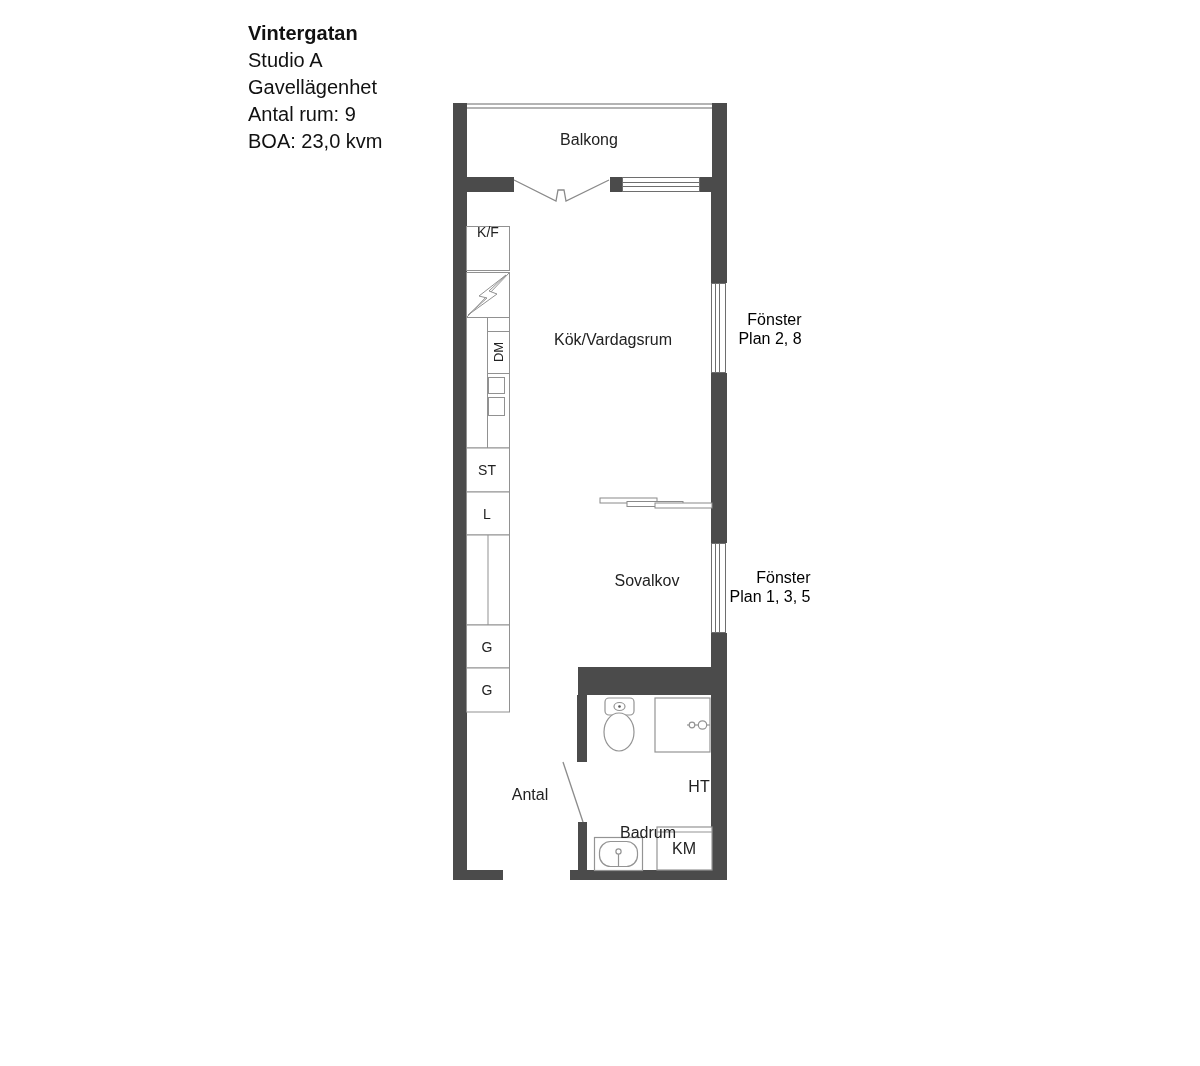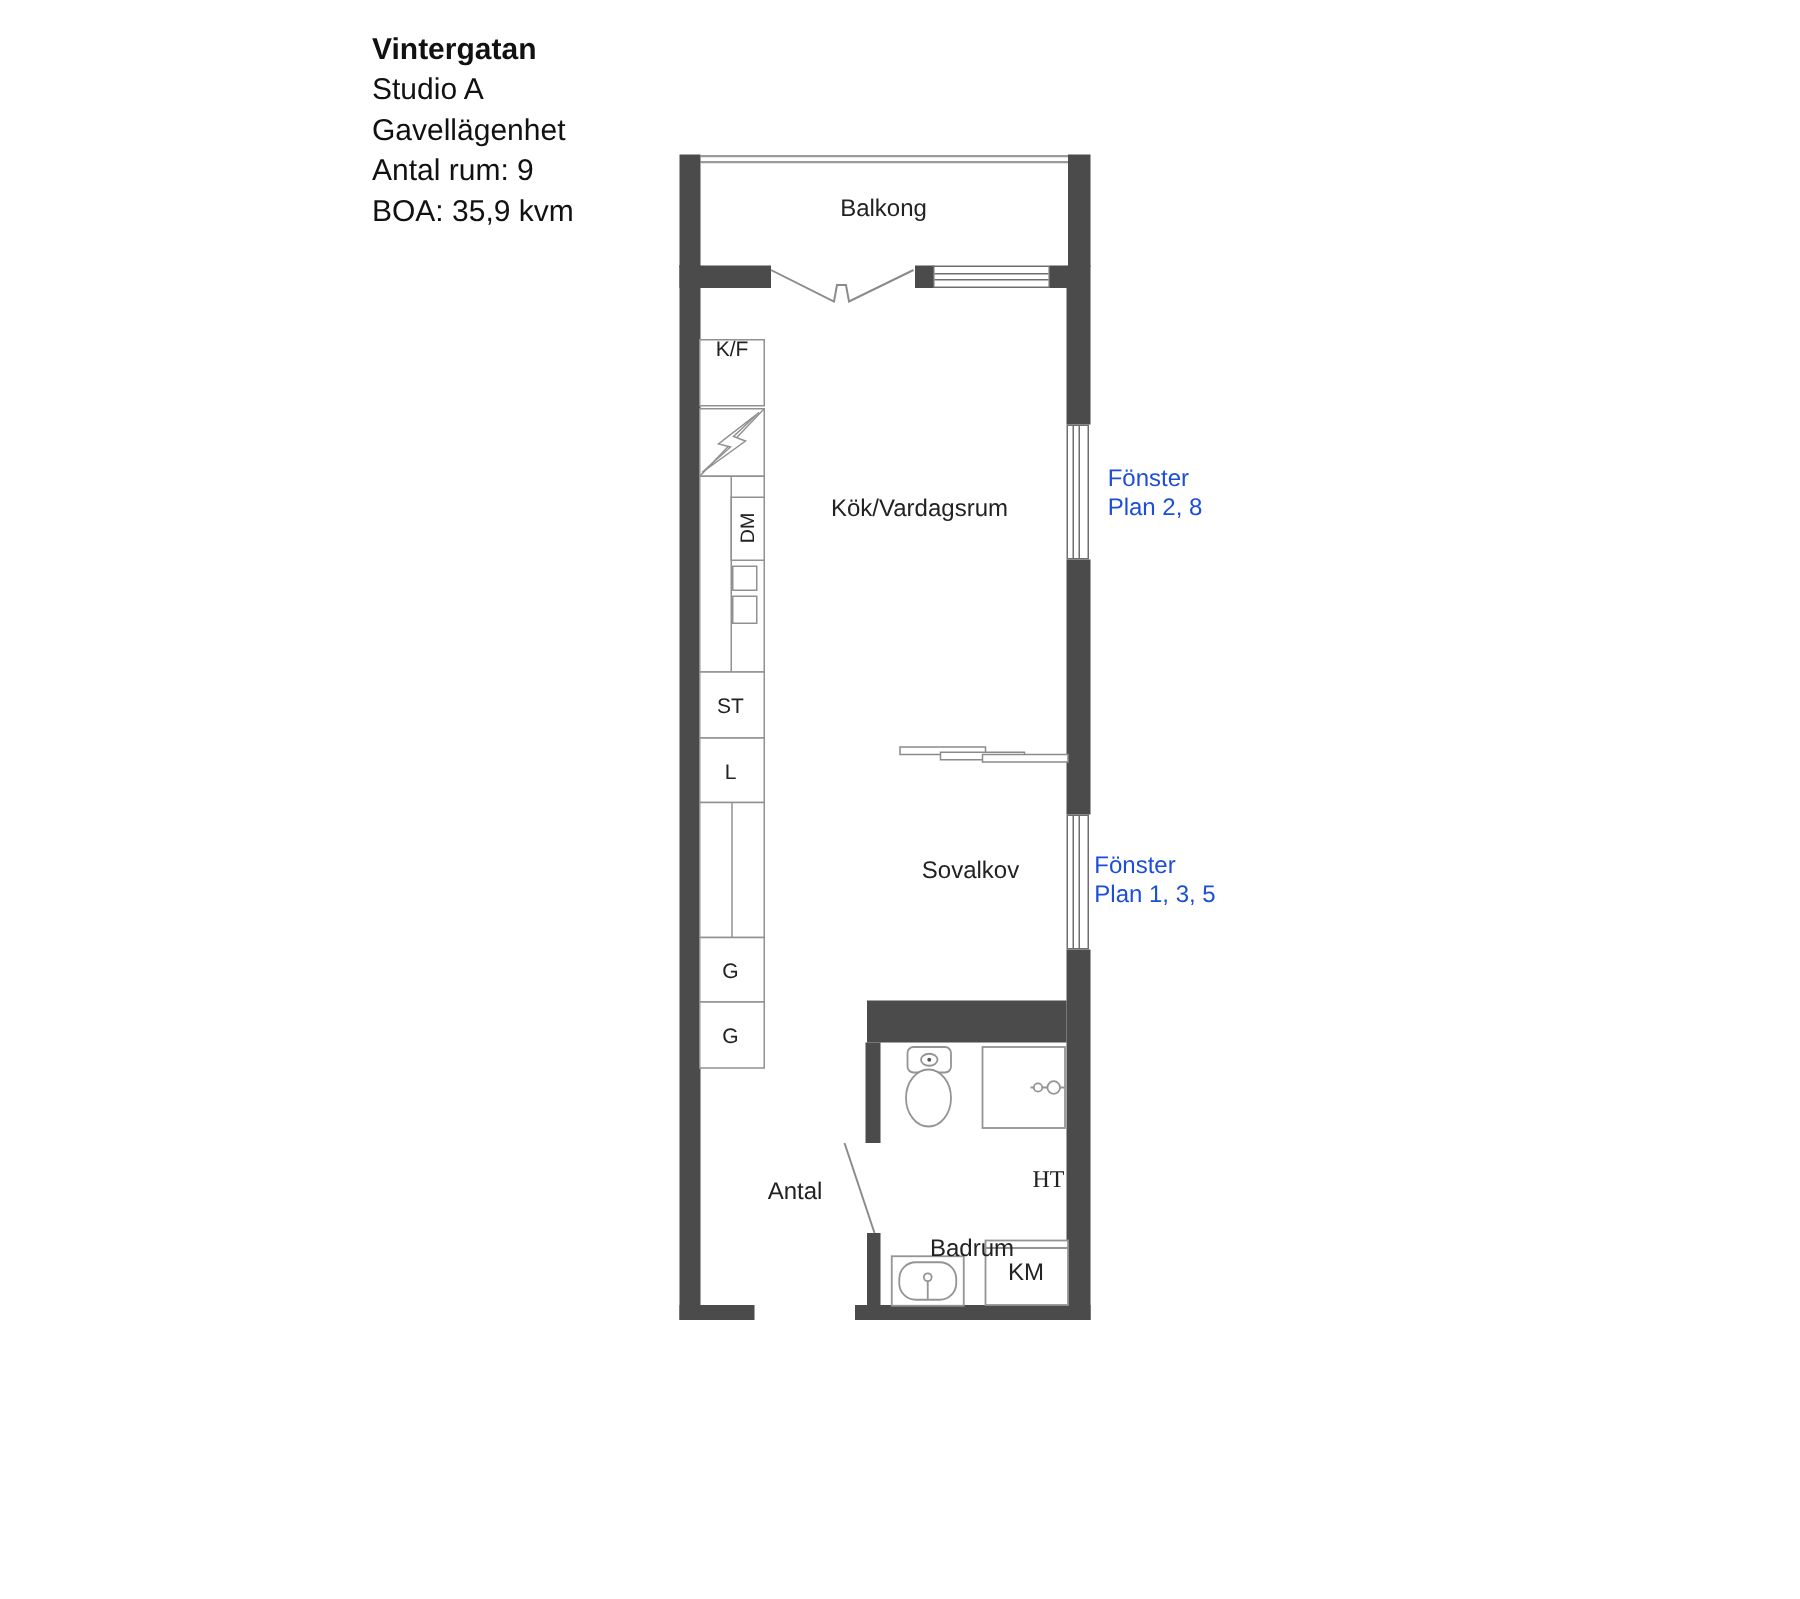"BOA: 35,9 kvm" div { text: 35,9 -> 23,0 }
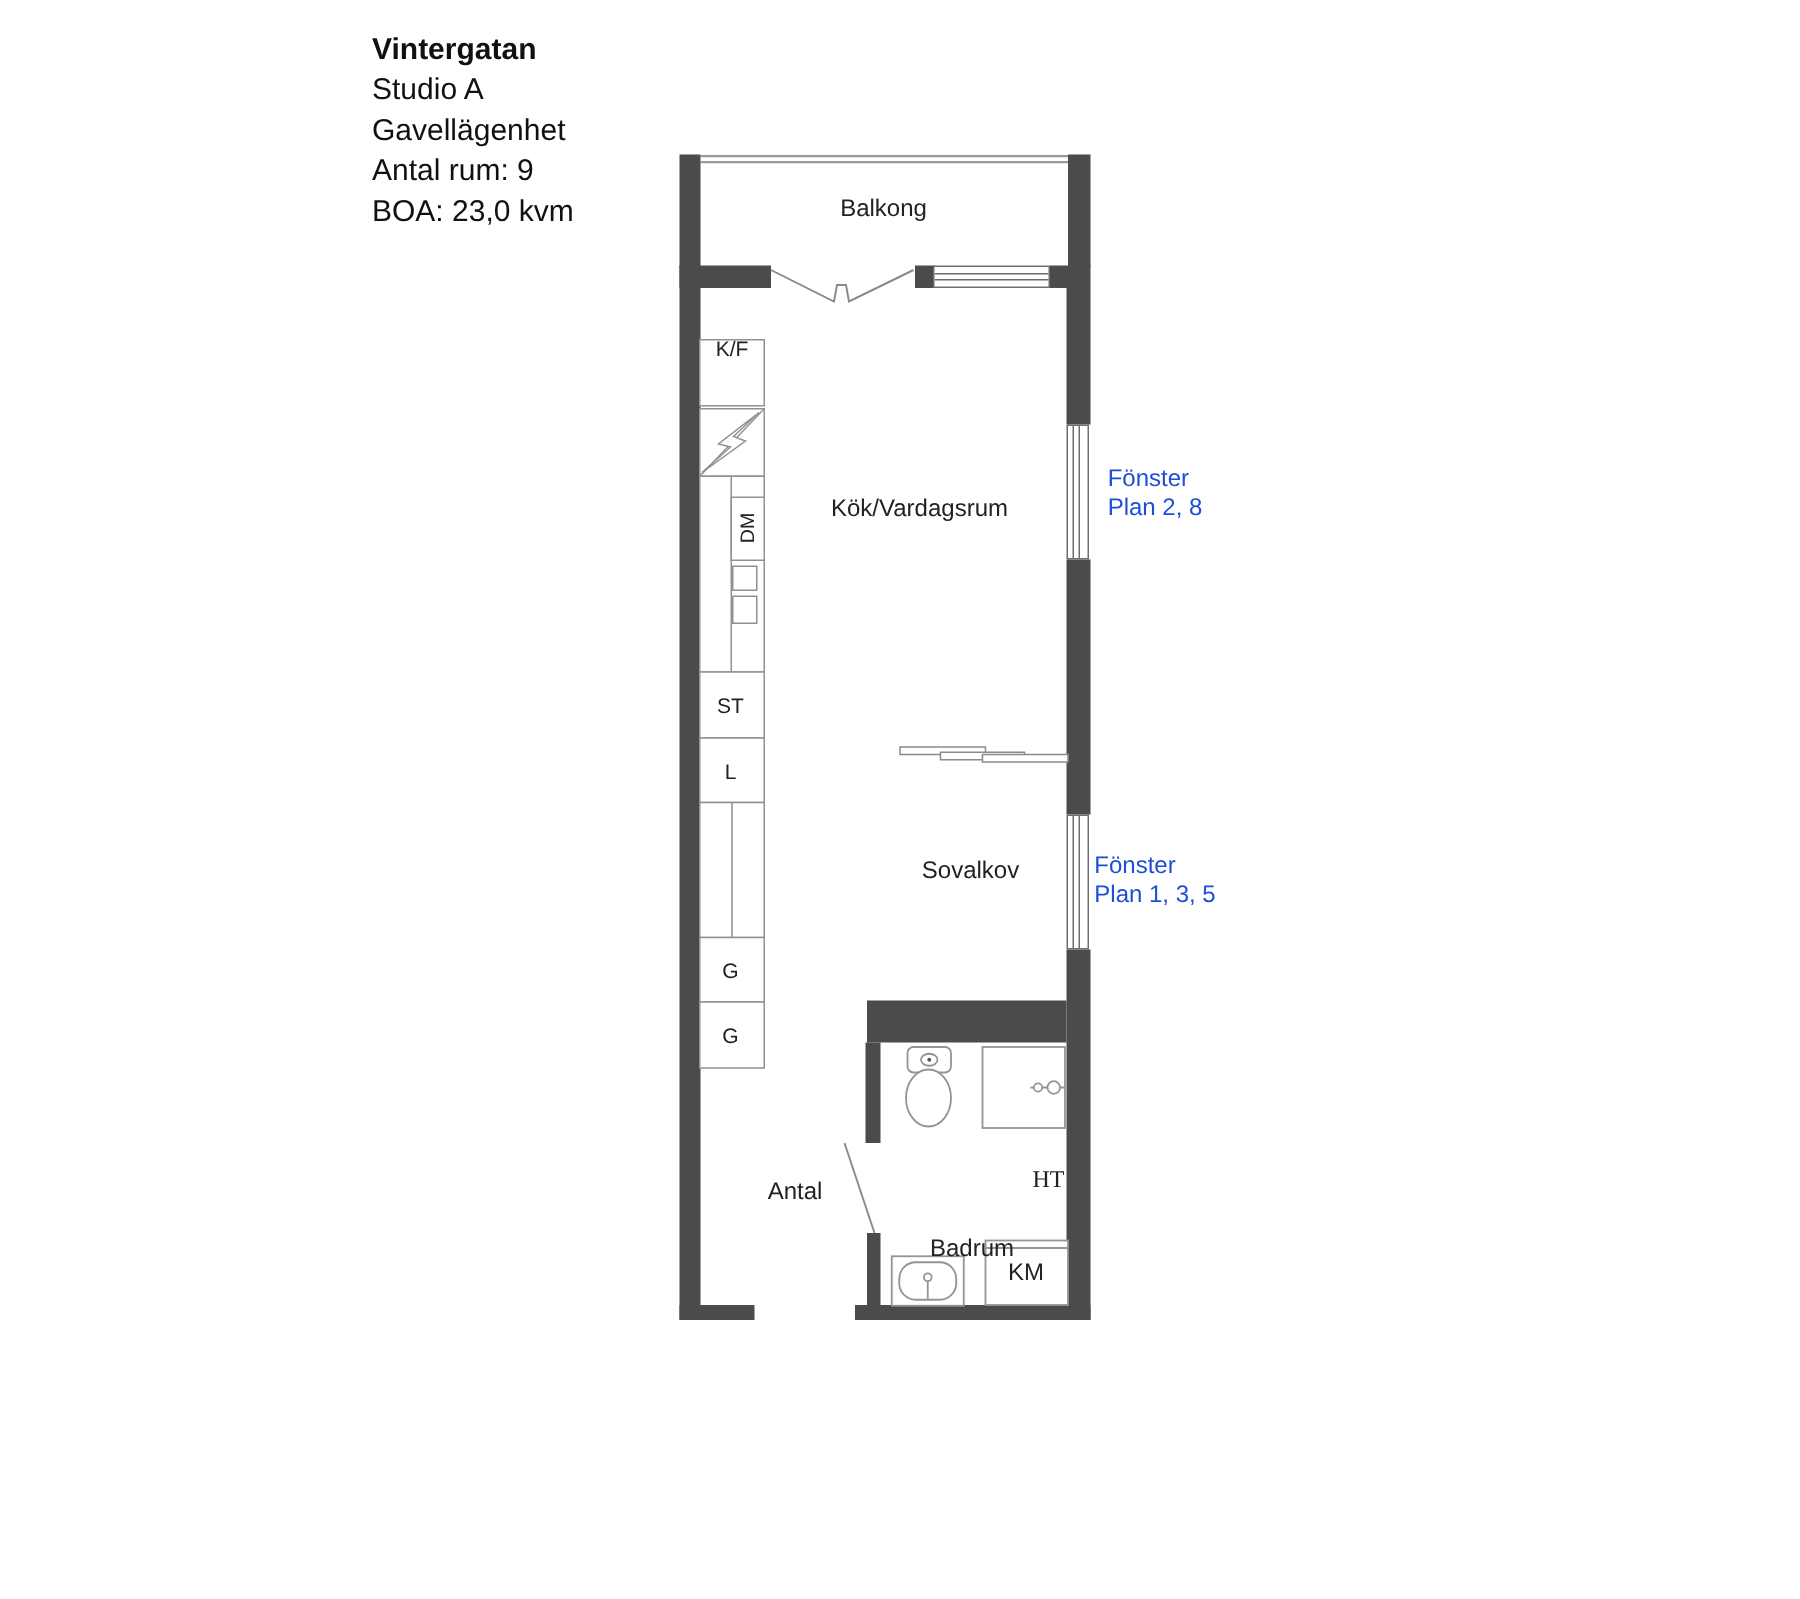"Fönster" .annot { color: #1d4ed8 -> #000000; text-align: left -> right }
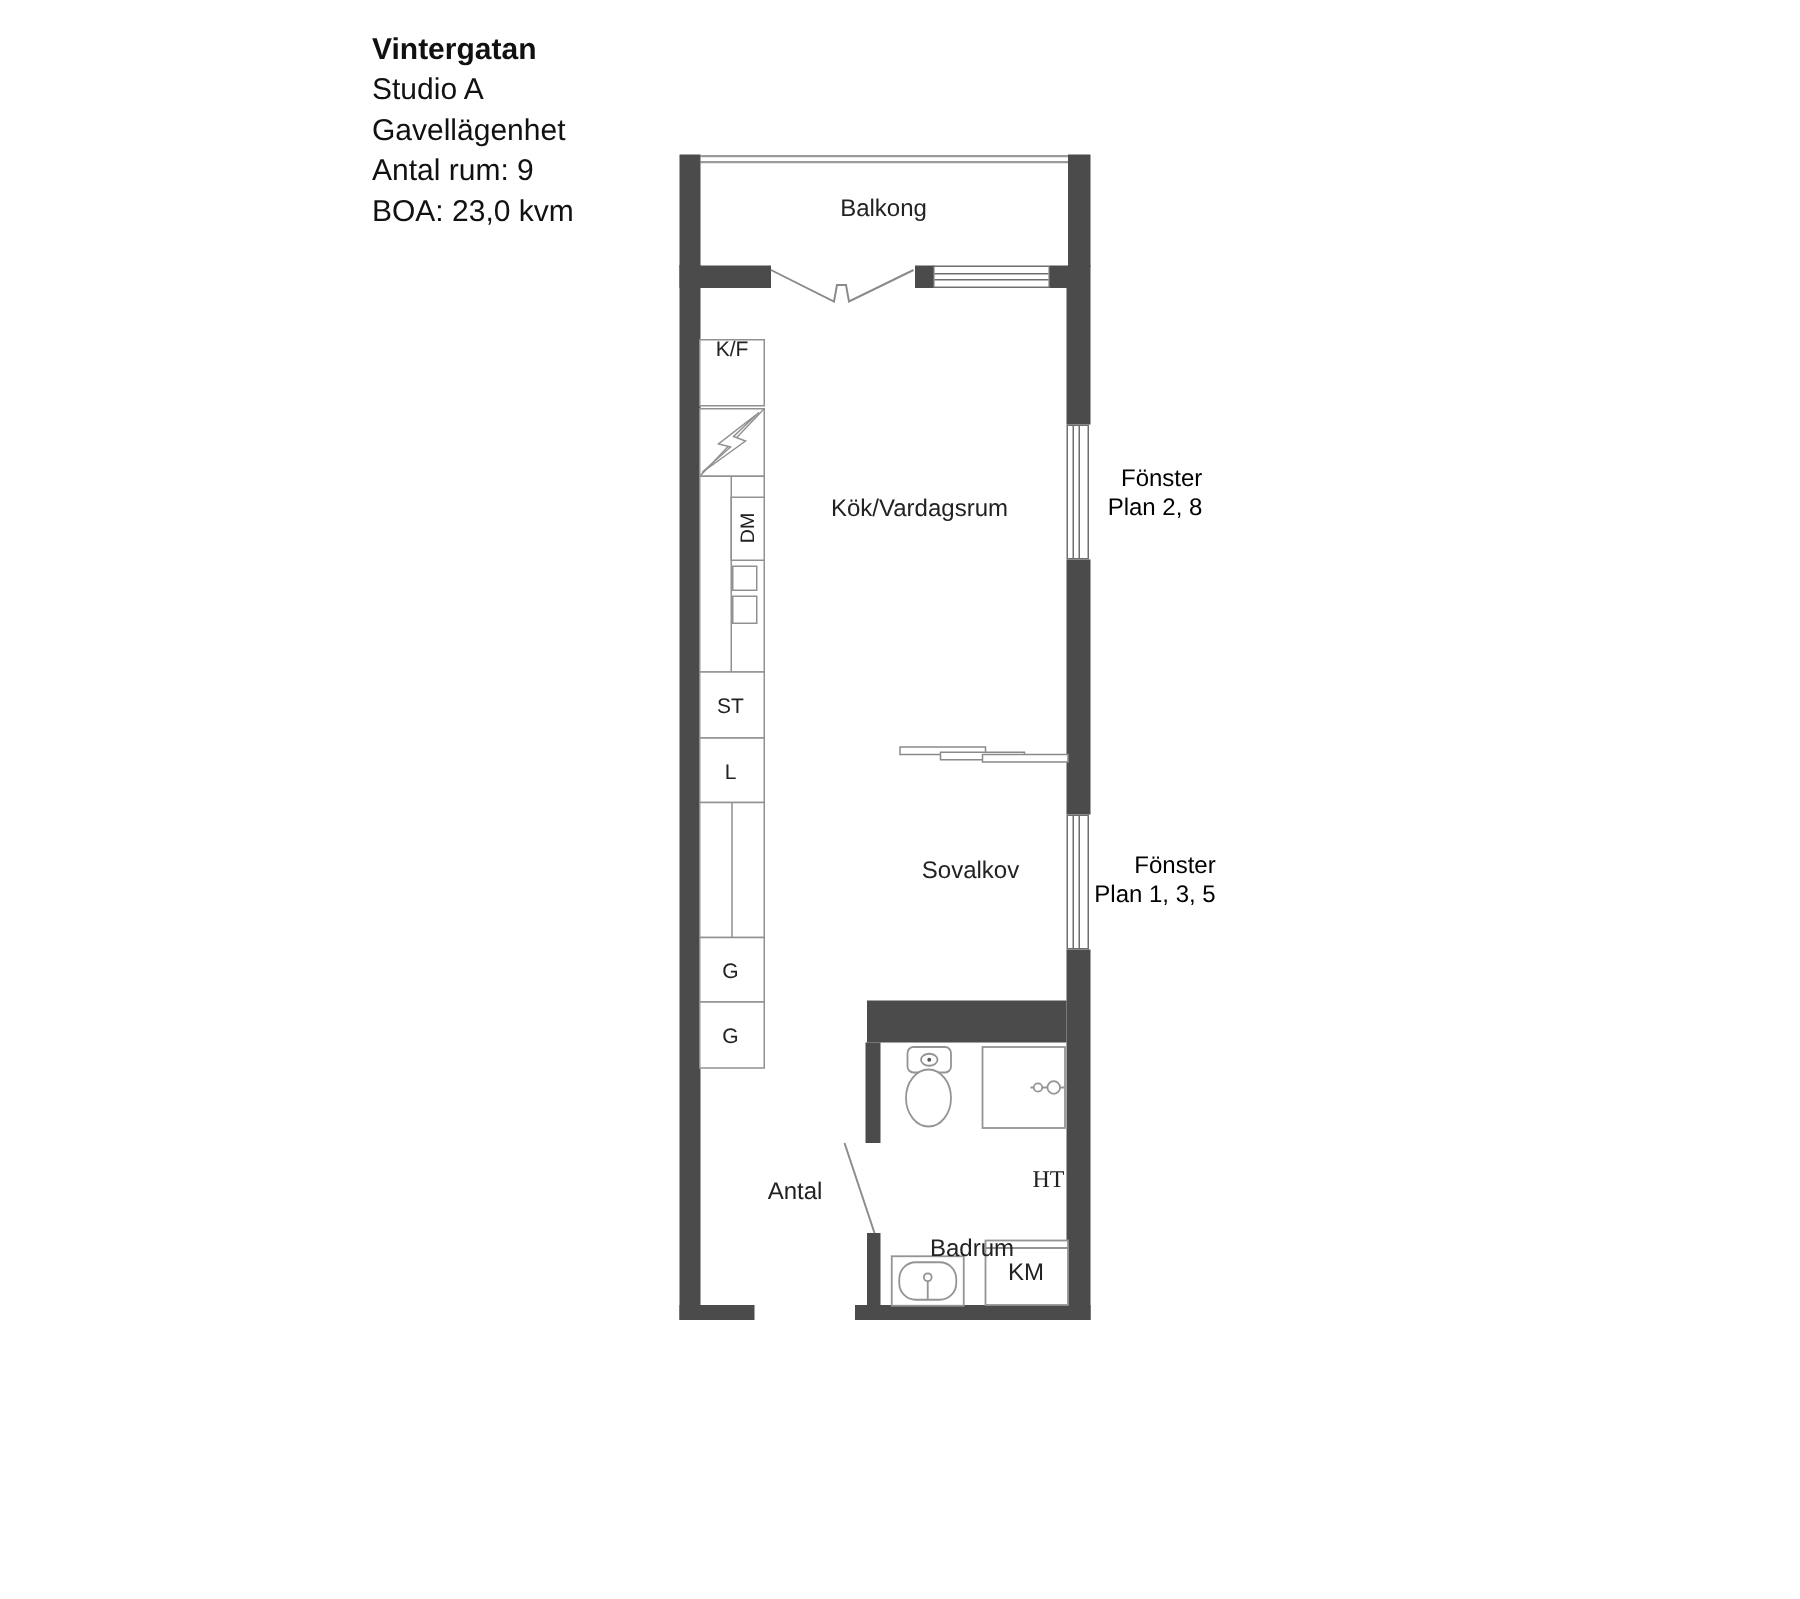"HT" span.fix-label { font-family: Liberation Serif, serif -> none }
